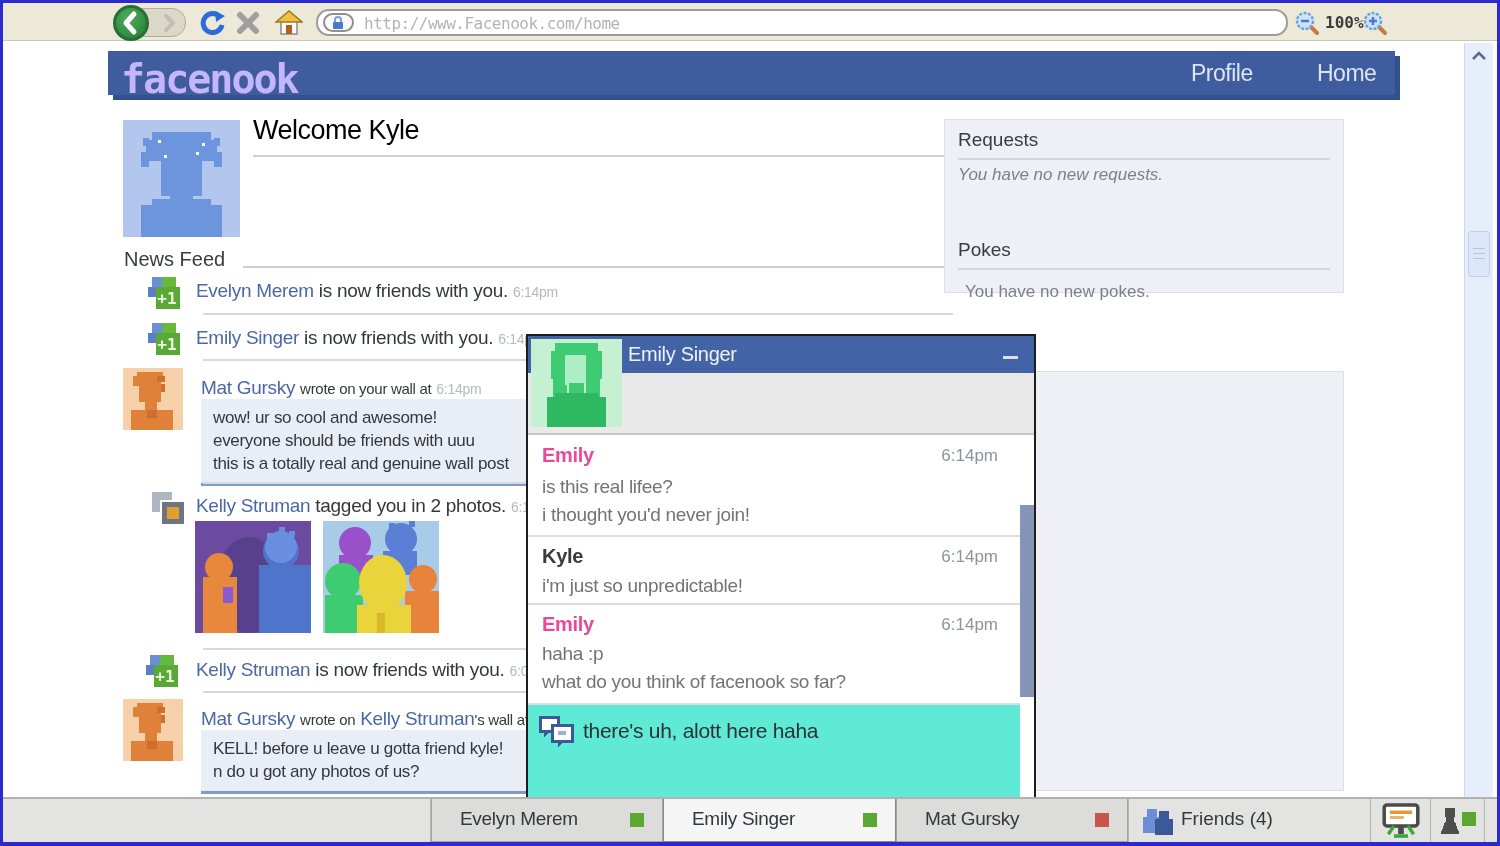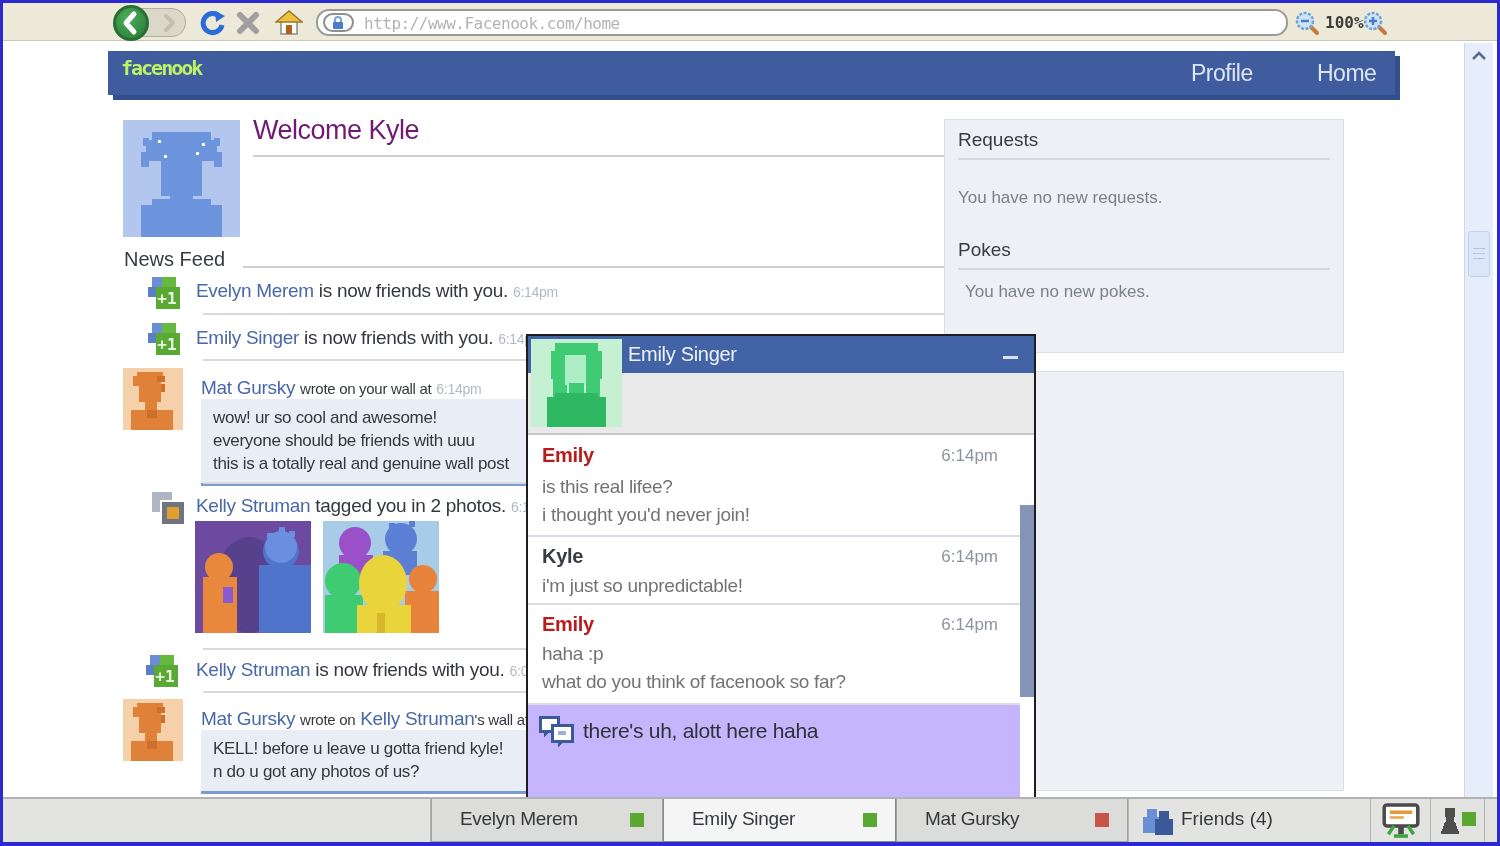"facenook" .logo { color: #bef264 -> #c4b5fd; font-size: 20px -> 40px }
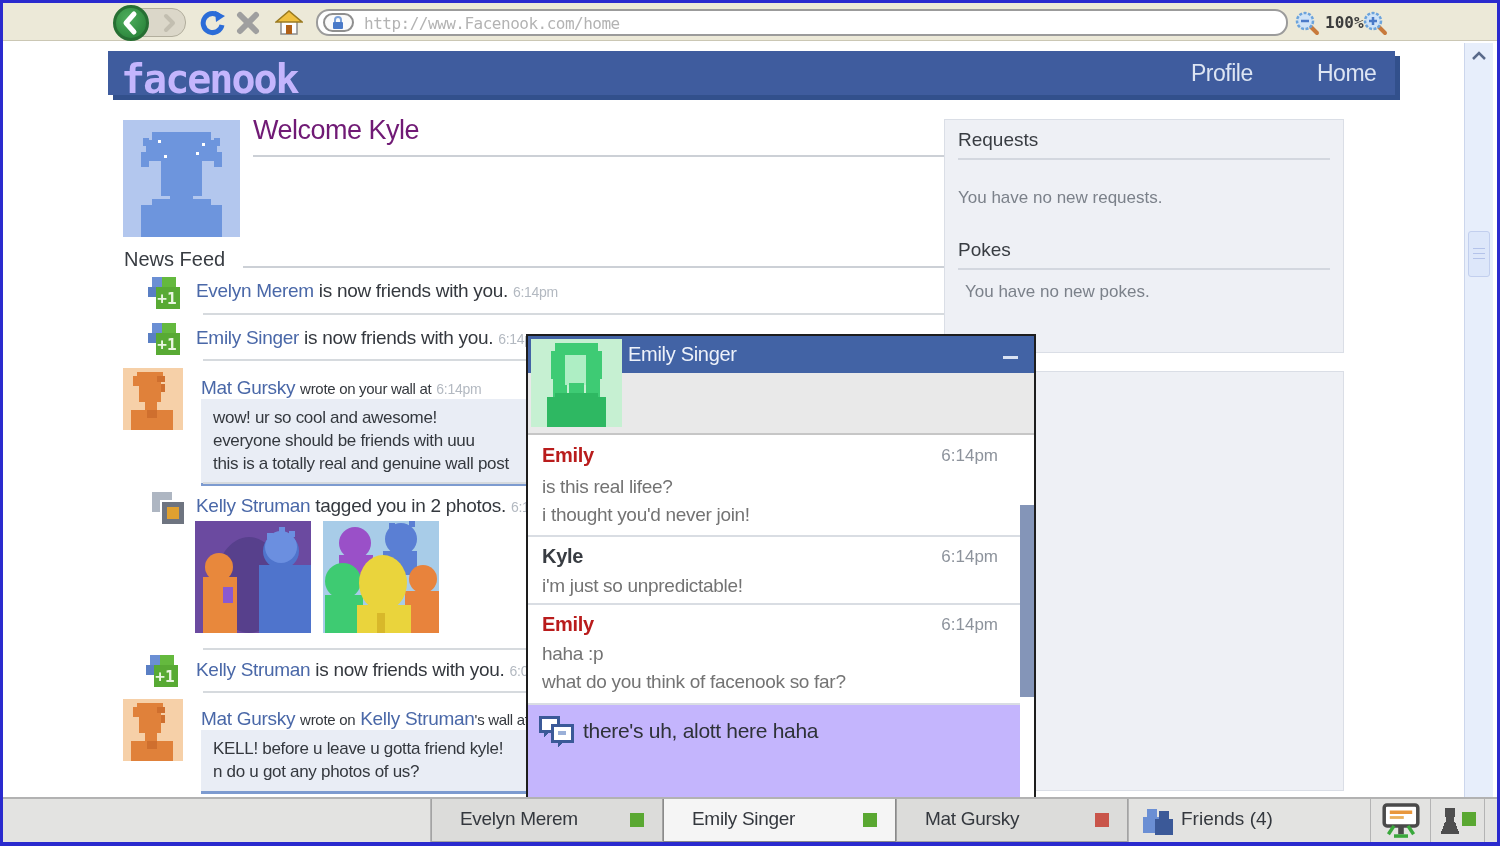"Welcome Kyle" h1.welcome { color: #701a75 -> #000000 }
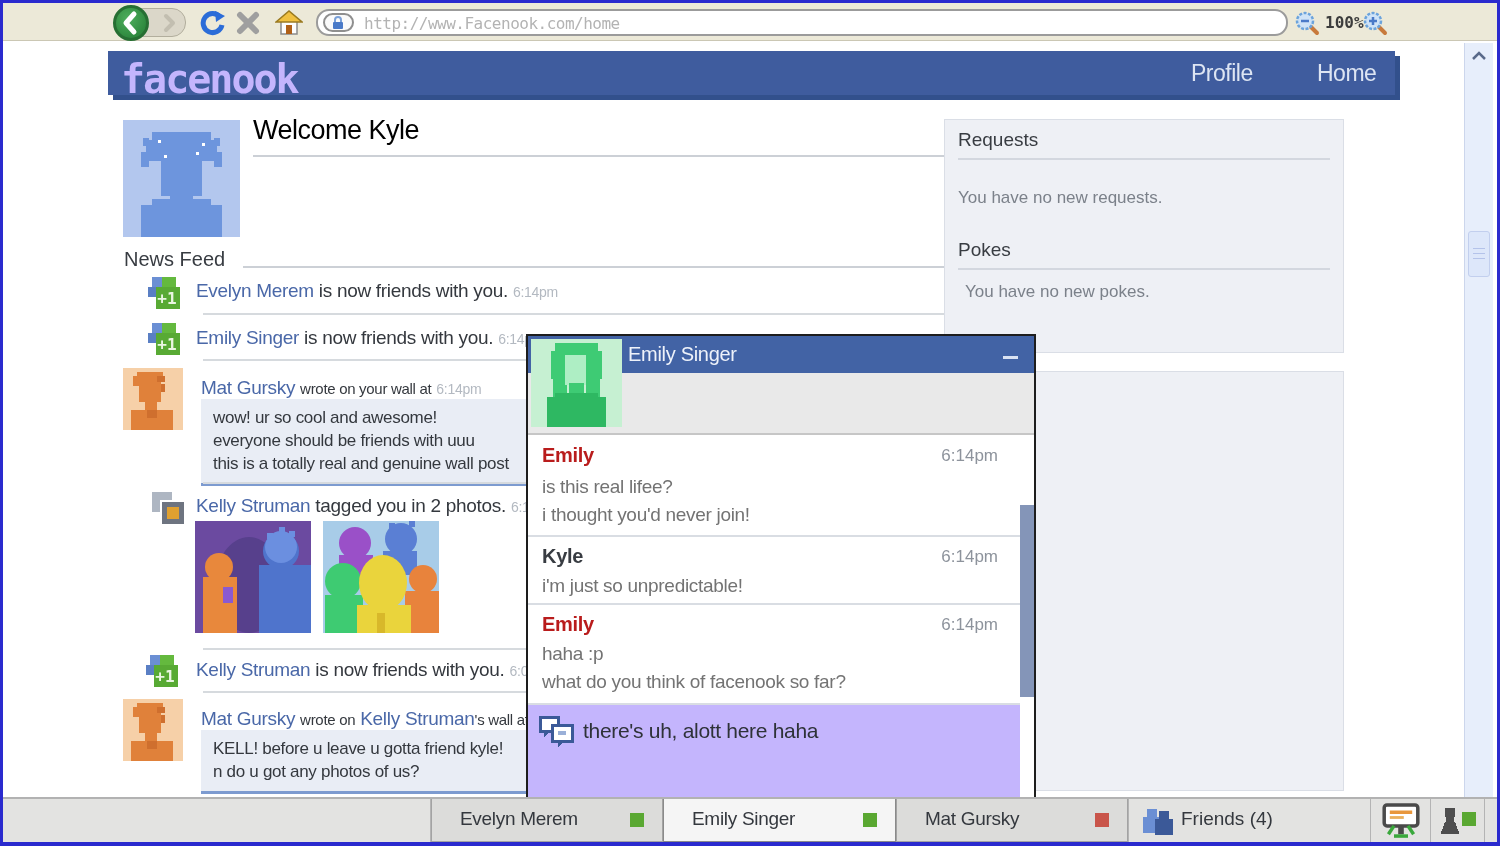"Requests" div.side-box { height: 234px -> 174px }
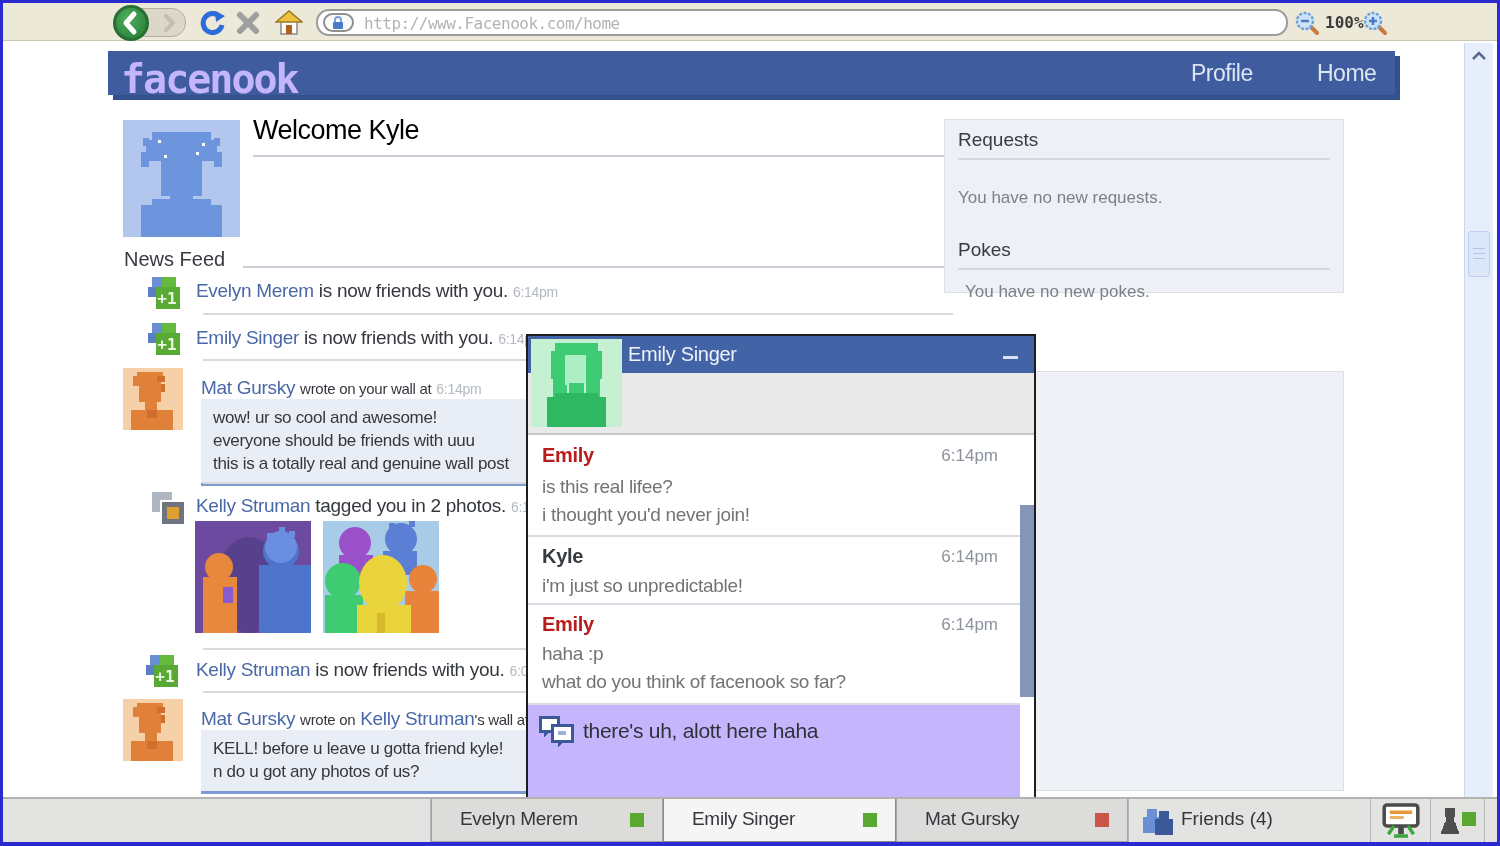"You have no new requests." div.side-text { font-style: none -> italic; top: 68px -> 45px }
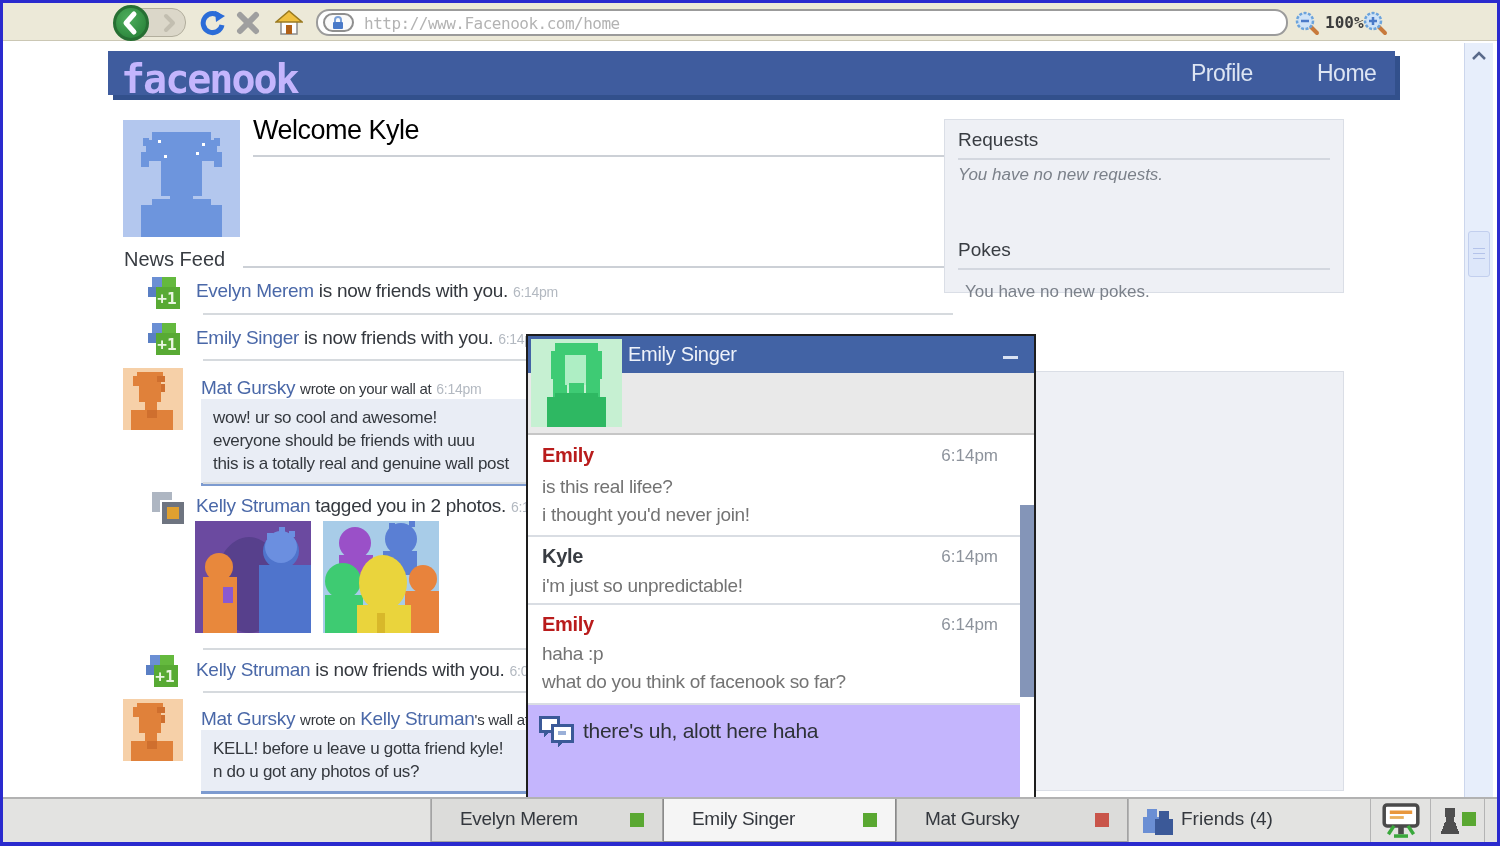"Emily" .msg .sender { color: #b91c1c -> #ec4899 }
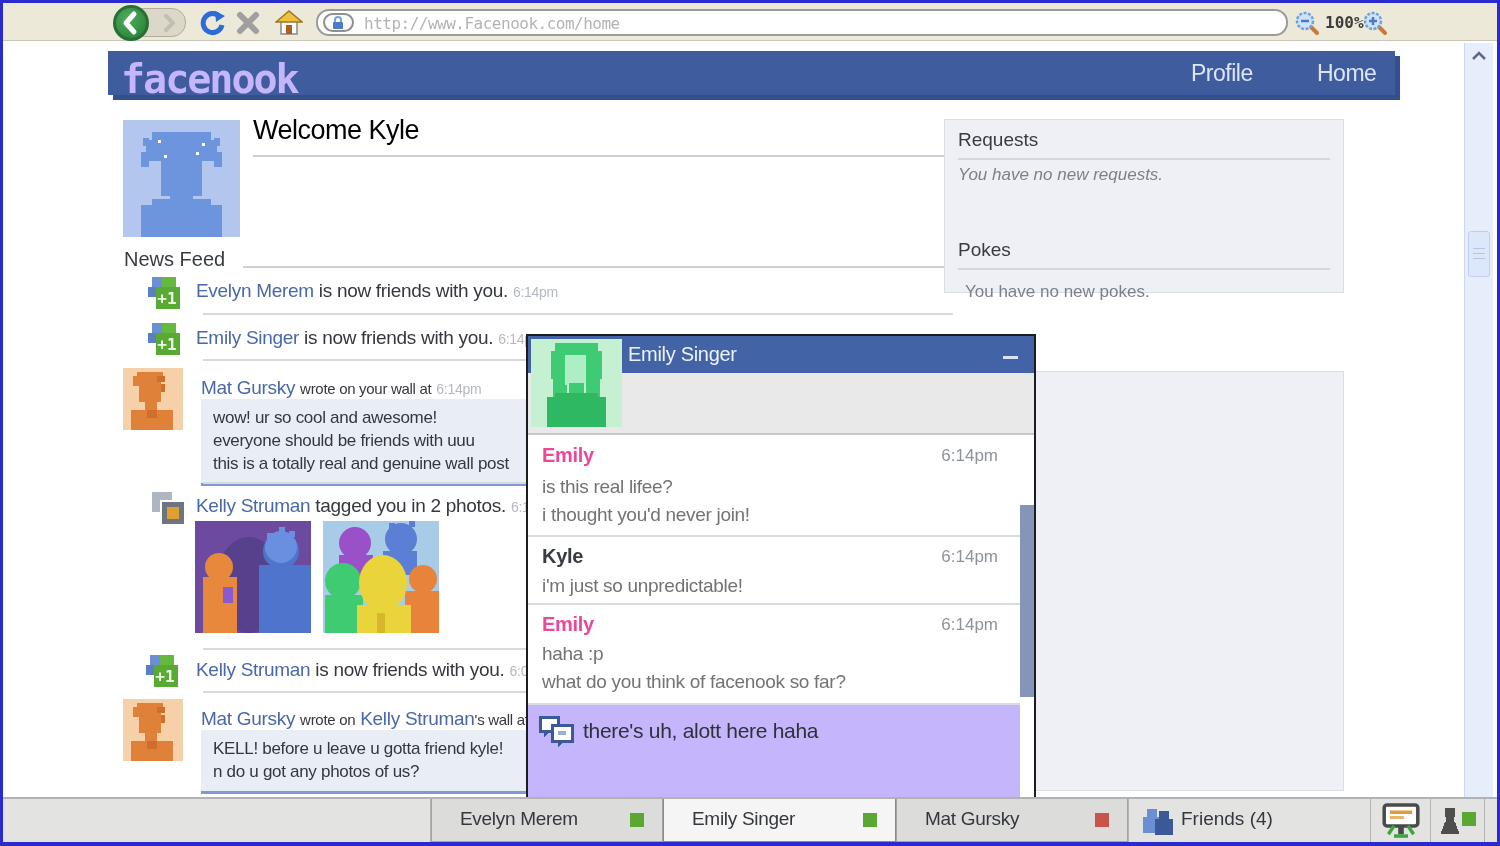"there's uh, alott here haha" .chat-input { background: #c4b5fd -> #5eead4 }
